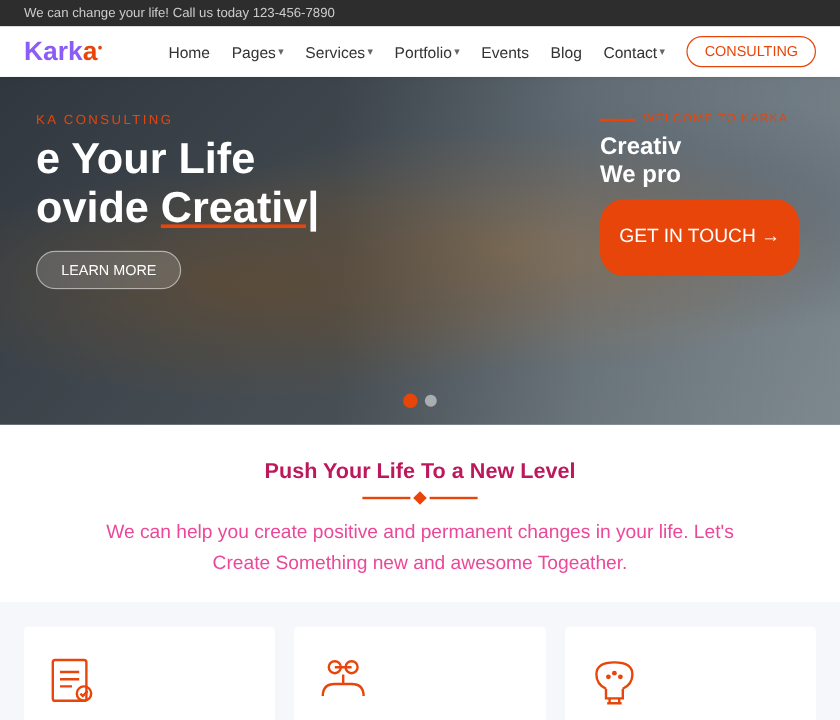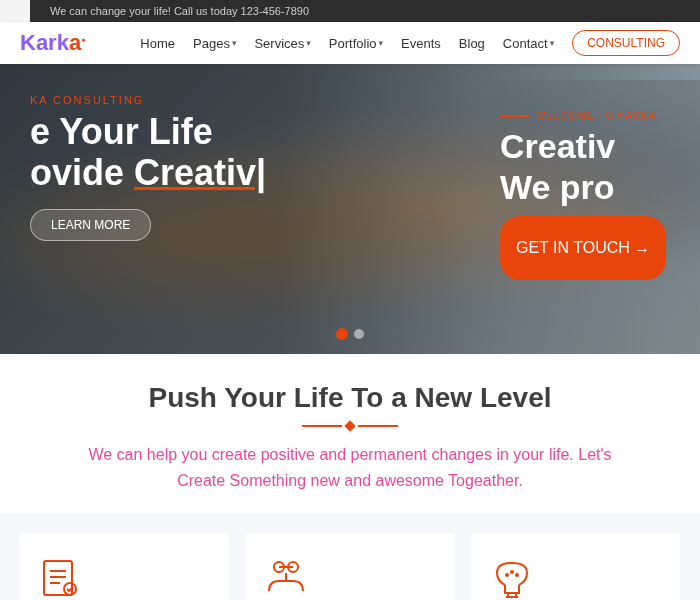"We can change your life!" .top-bar { margin-left: 30px -> none }
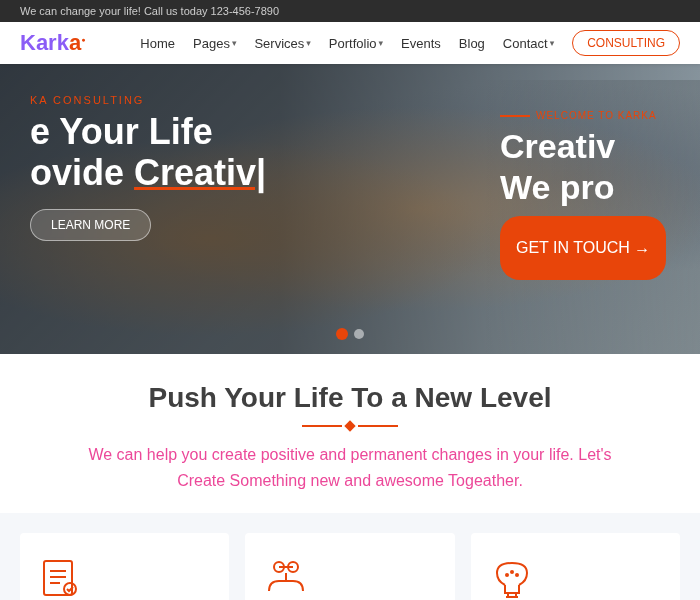"WELCOME TO KARKA" .hero-right { top: 16px -> 0 }
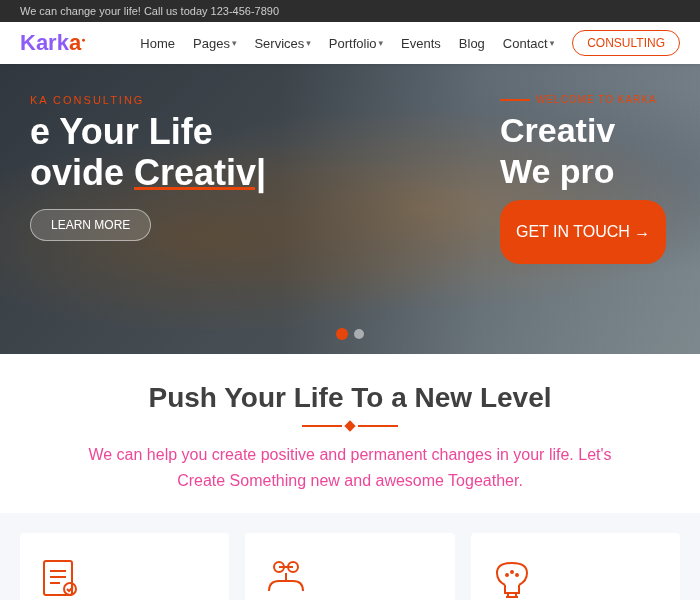"Creativ" .hero-right-title { font-size: 34px -> 20px }
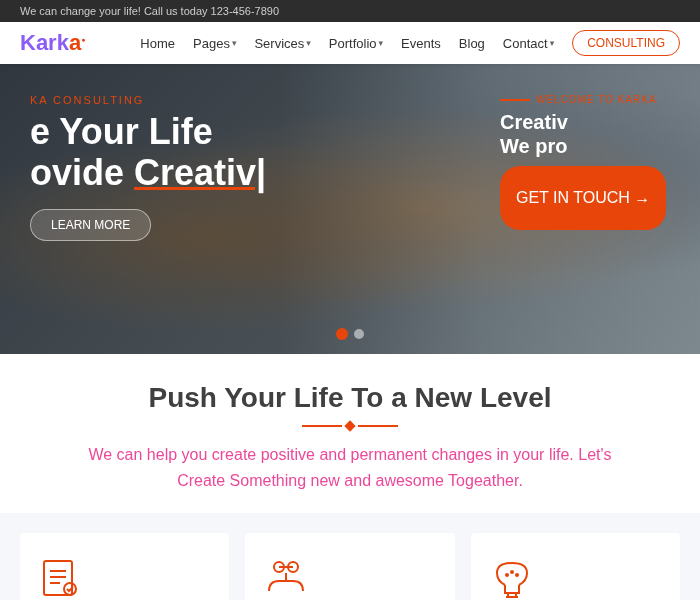"Push Your Life To a" .section-intro h2 { color: #404040 -> #be185d; font-size: 28px -> 18px }
